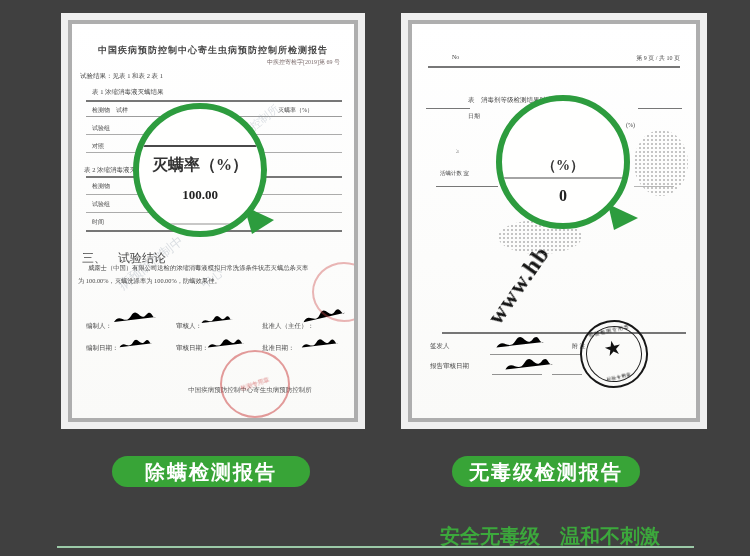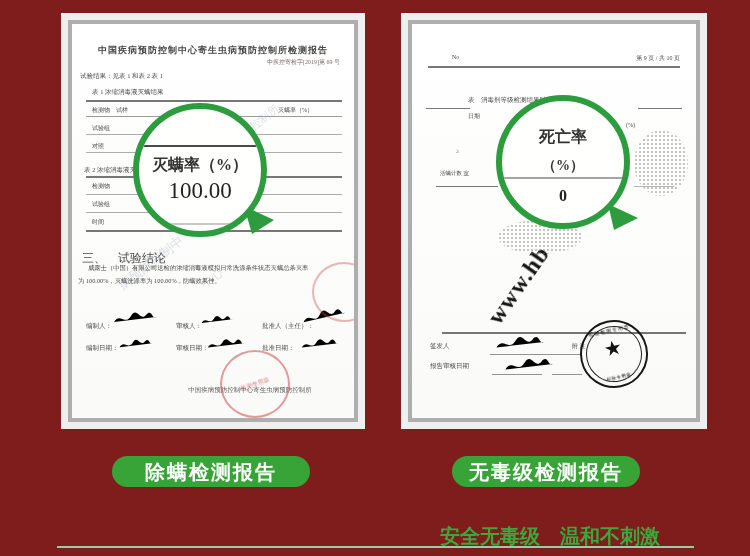"中国疾病预防控制中心寄生虫病预防控制所检测报告" .stage { background: #7f1d1d -> #404040 }
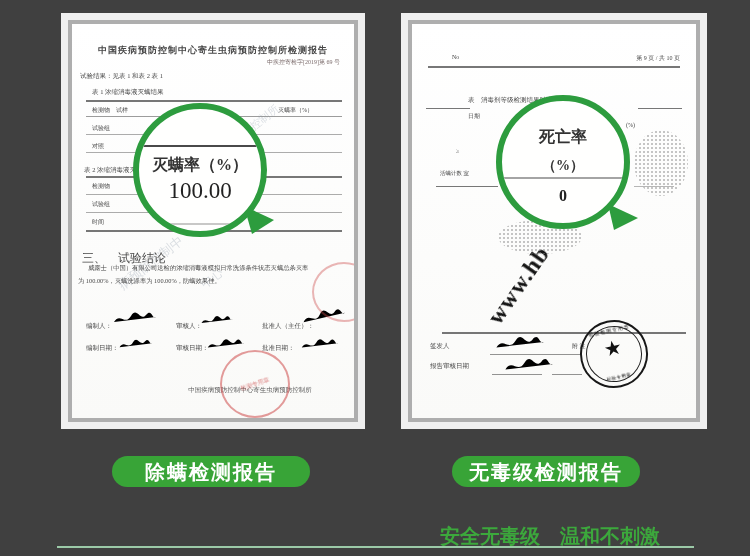"死亡率" div.mlabel { html: <div>死亡率</div> -> none }
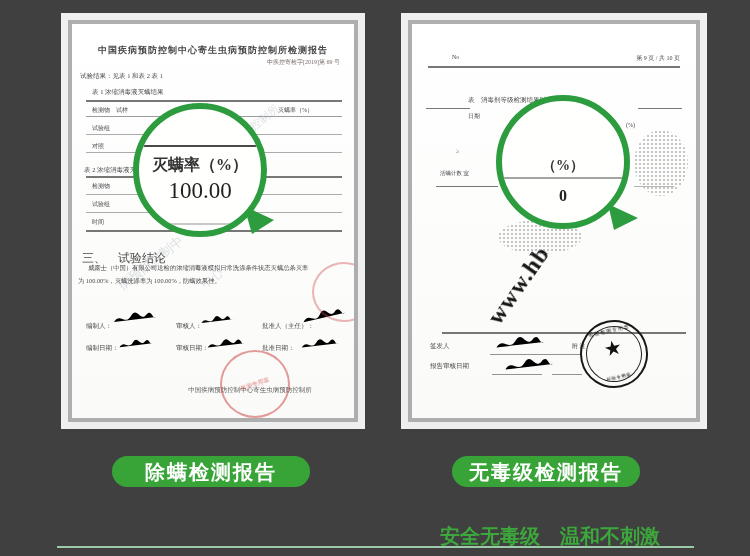"100.00" div.mvalue { font-size: 23px -> 13px; font-weight: none -> bold; top: 69px -> 78px }
